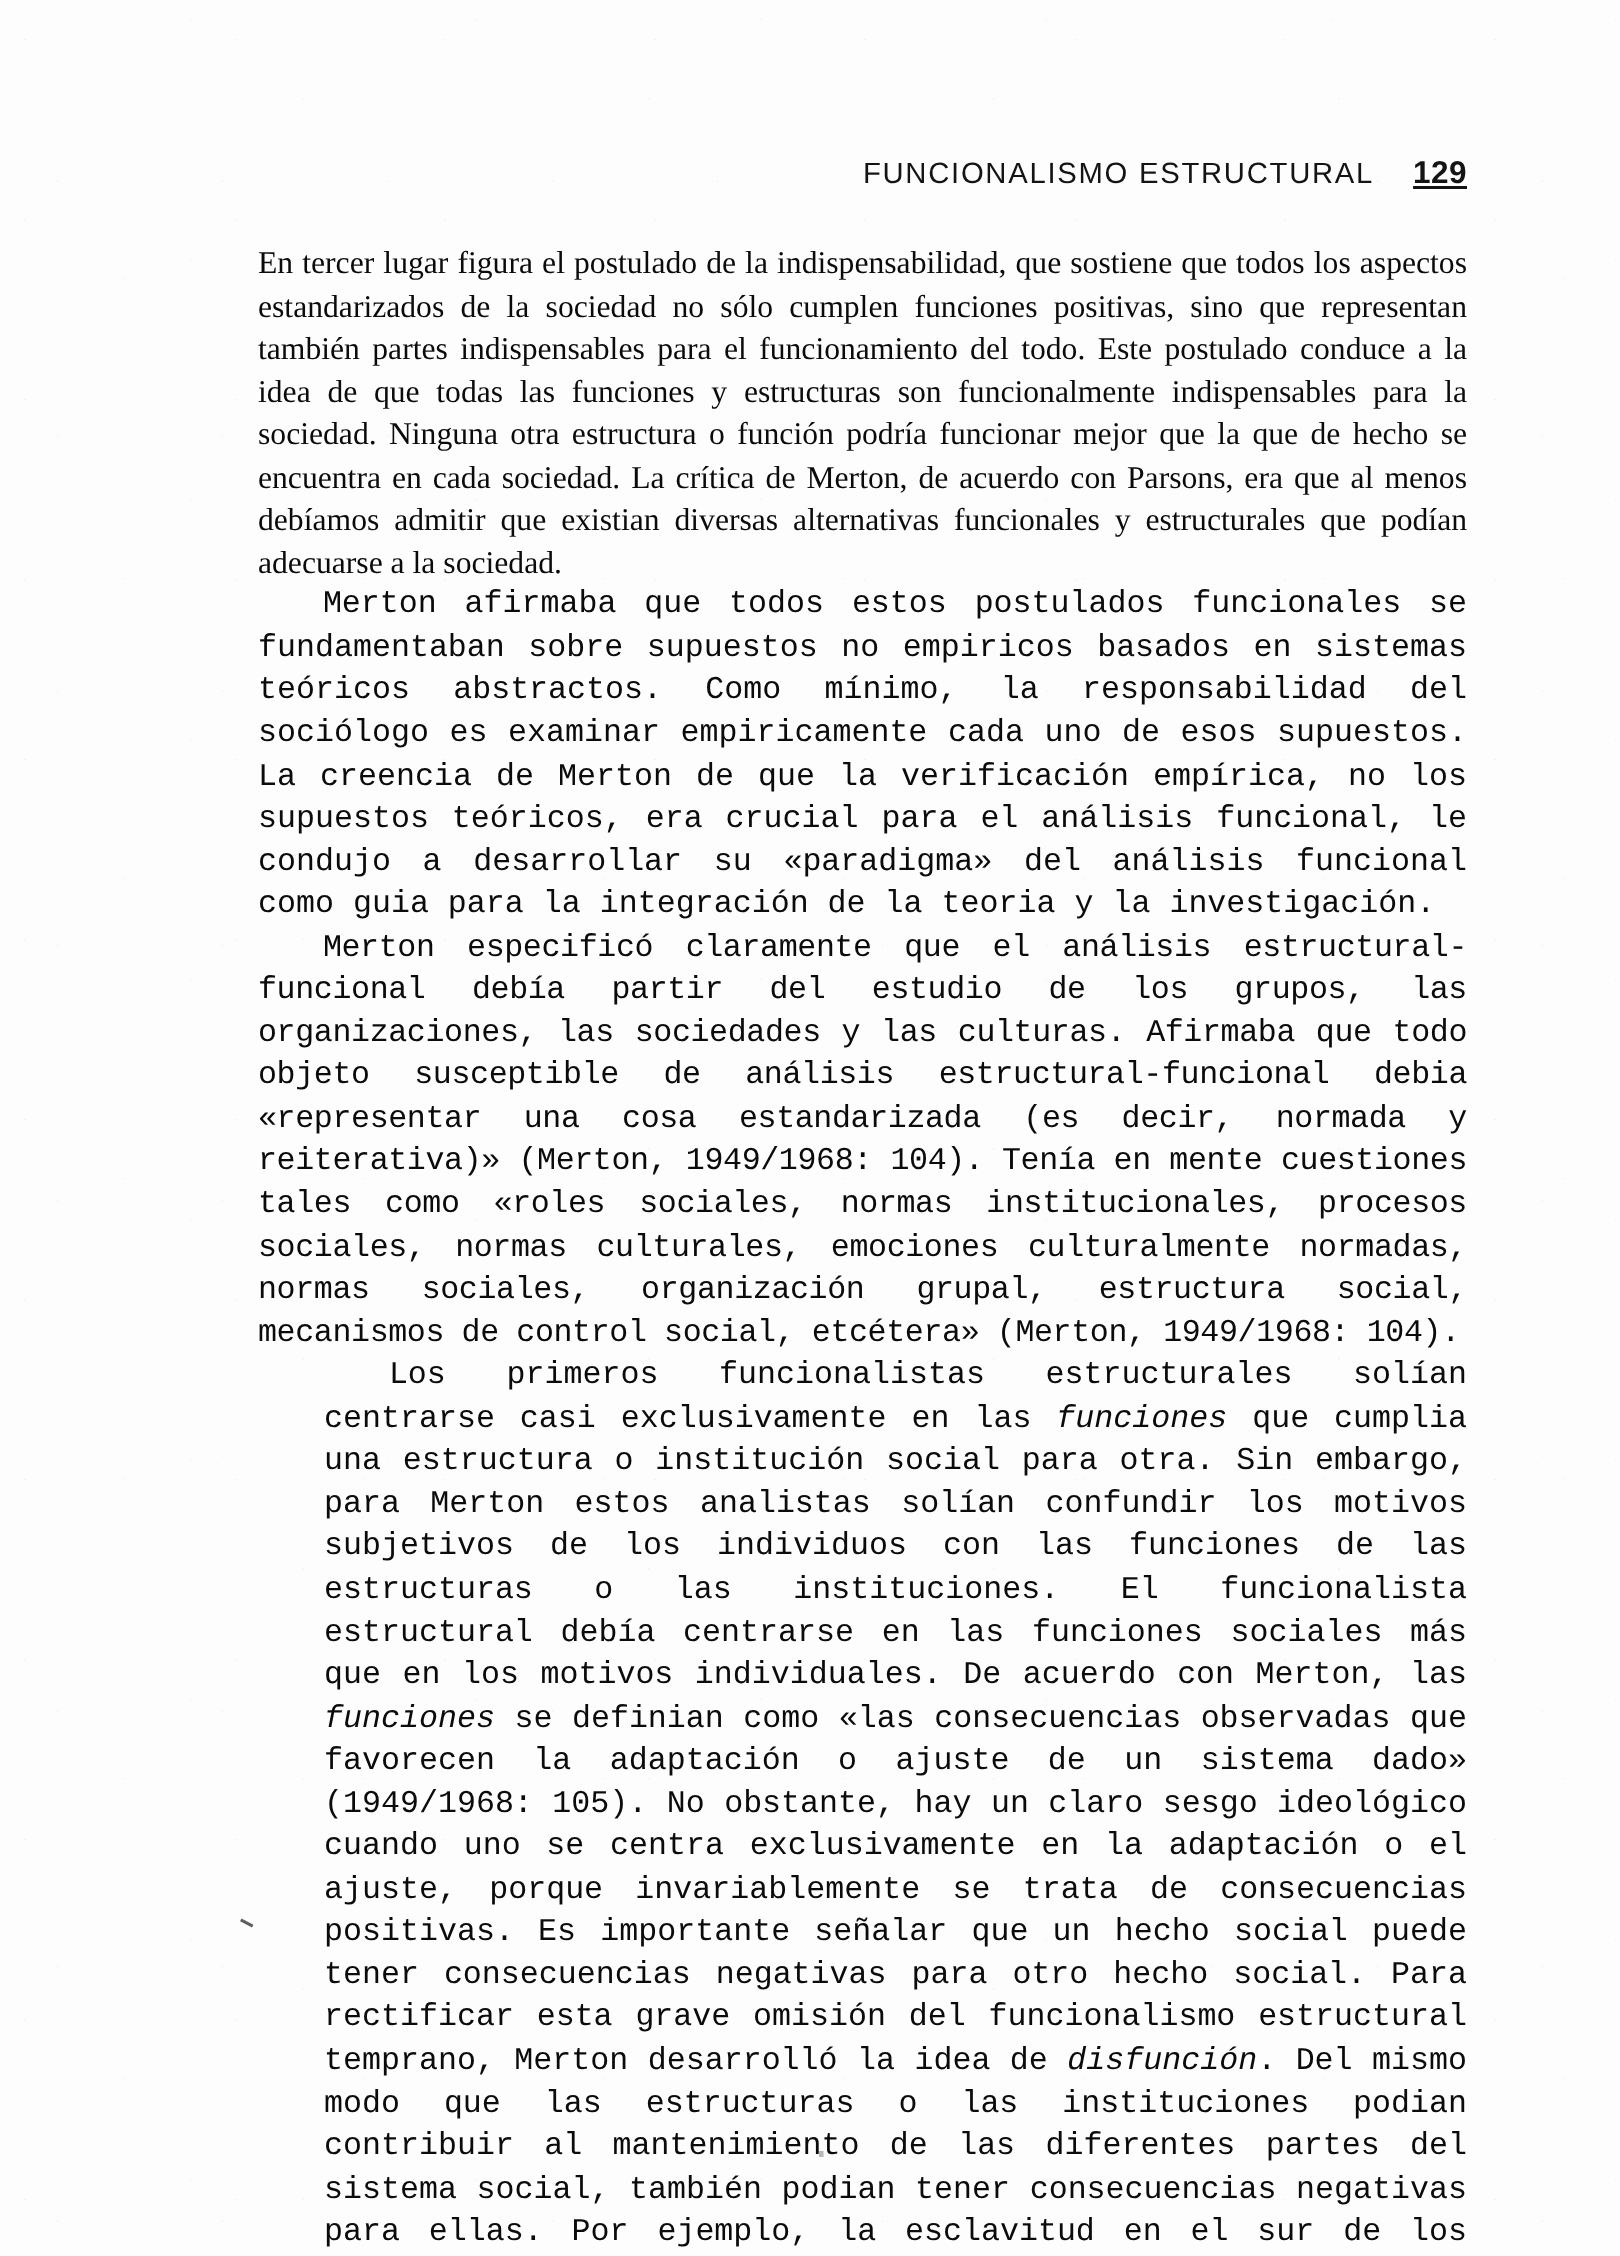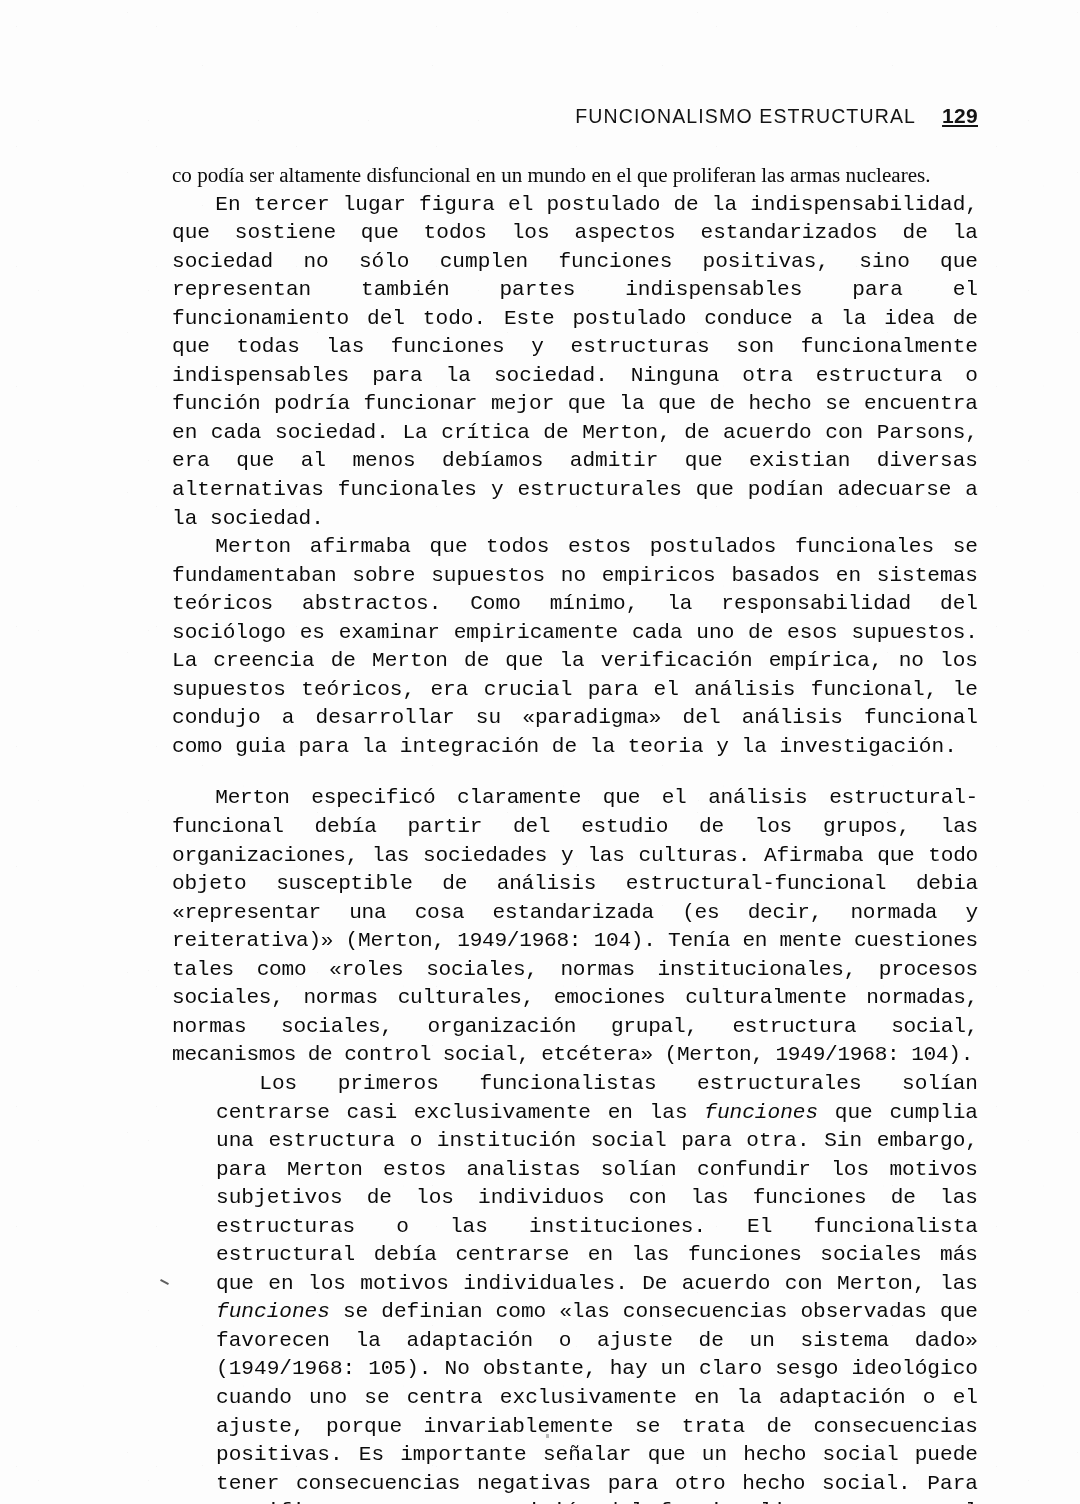"co podía ser altamente disfuncional" p.para { html: <p>co podía ser altamente disfuncional en un mundo en el que proliferan las armas nucleares.</p> -> none }
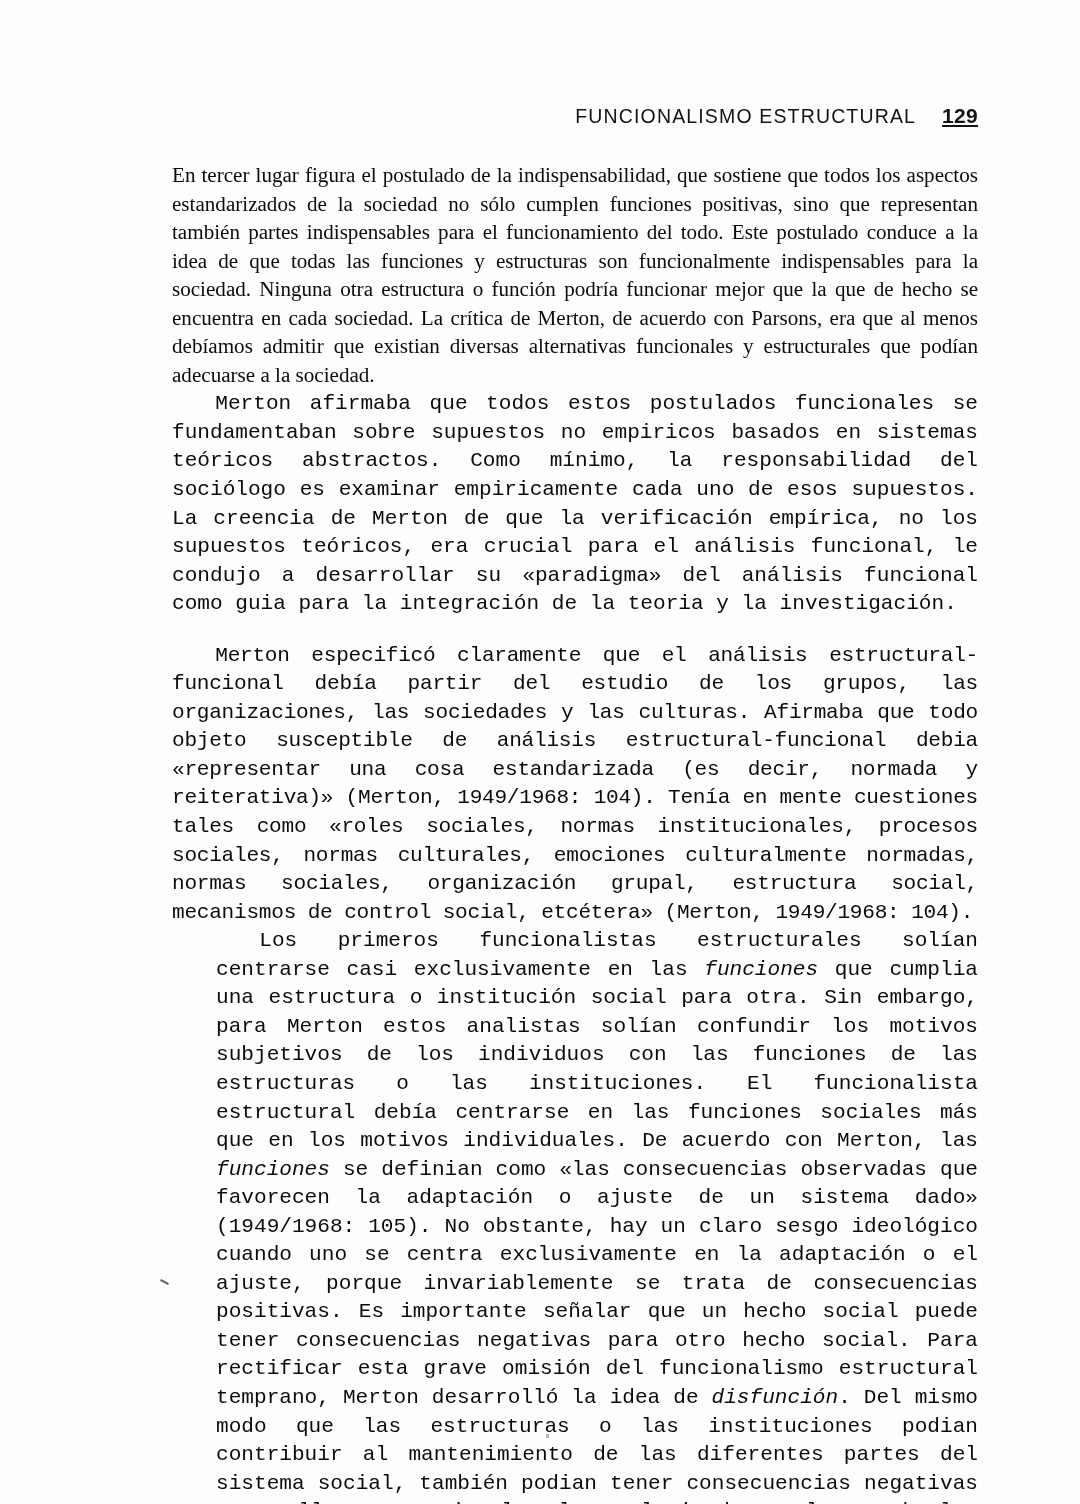"Merton especificó claramente que el" p.para.tight { margin-top: 23px -> none }
